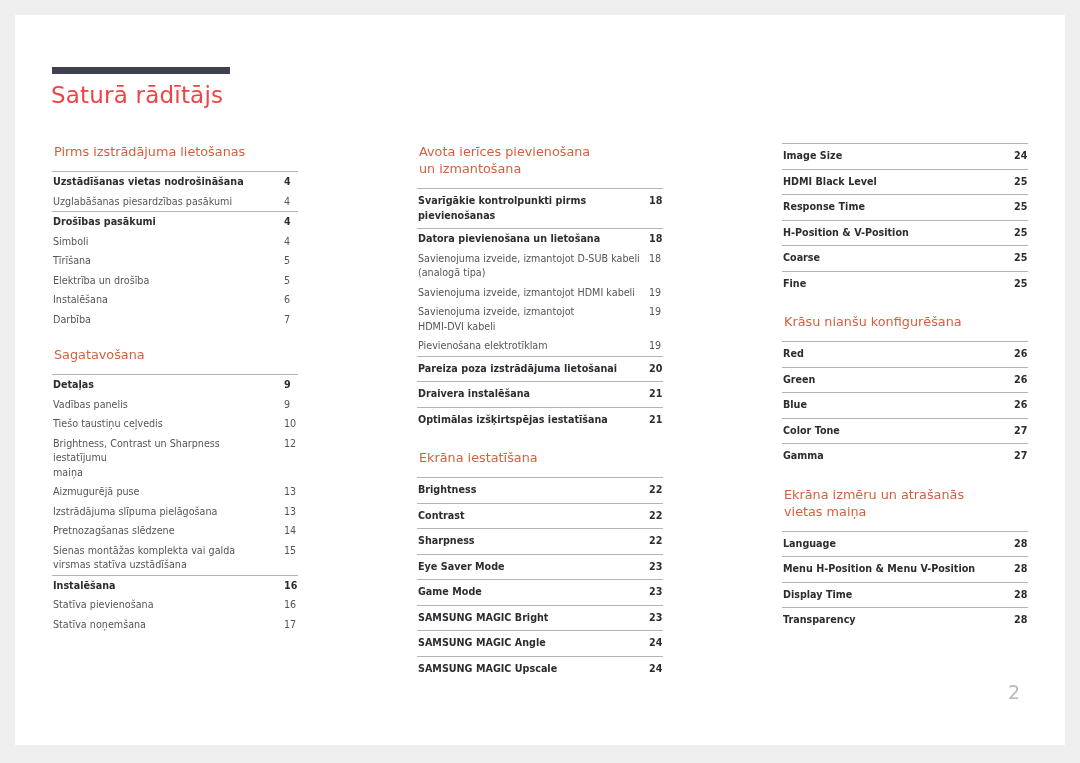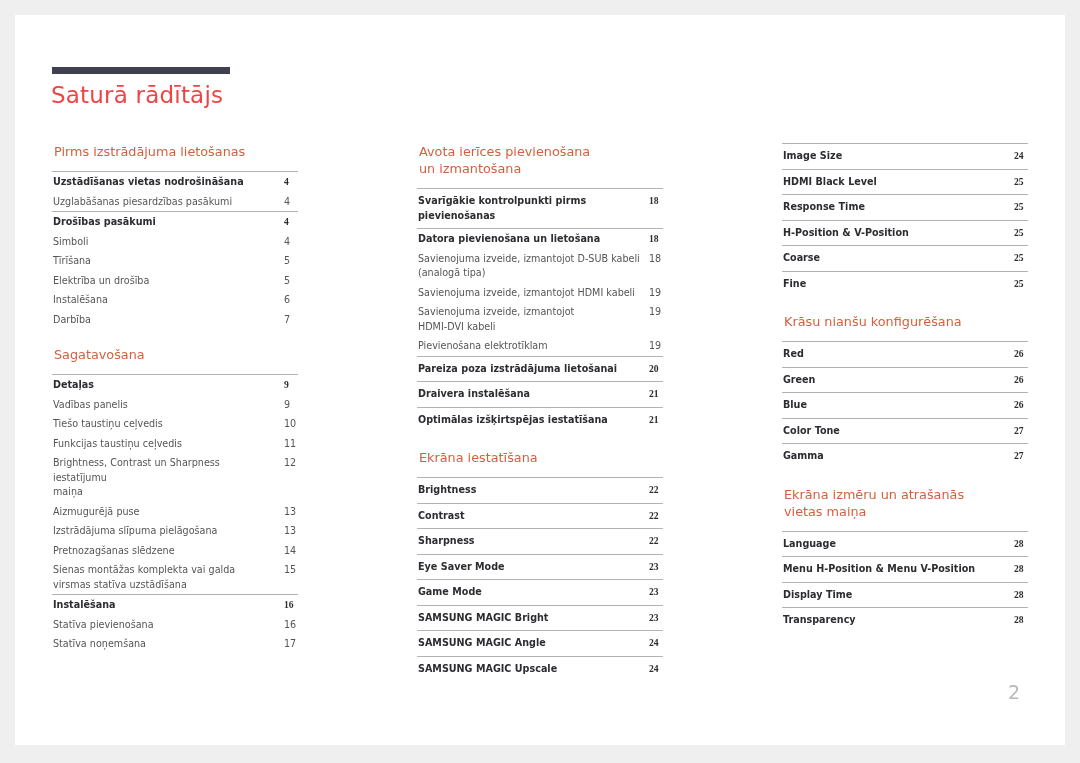"24" .row.lead .pg { font-family: Liberation Serif, serif -> none }
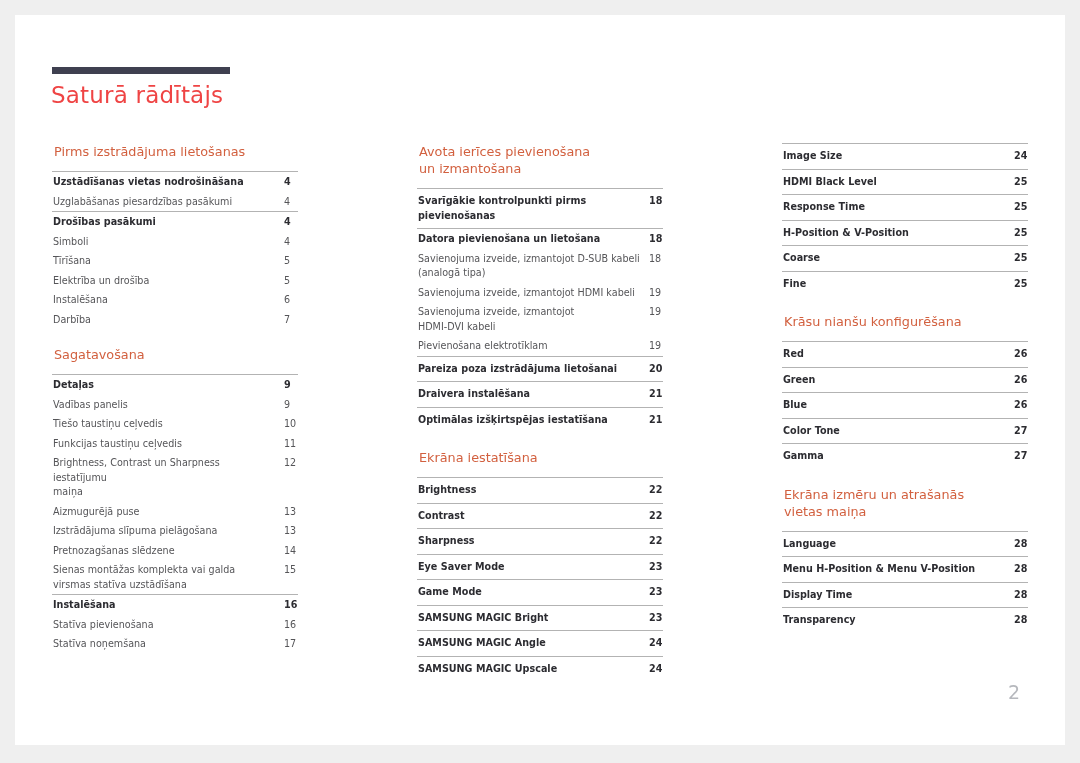"Funkcijas taustiņu ceļvedis" div.row { html: <div> <span>Funkcijas taustiņu ceļvedis</span> <span>11</span> </div> -> none }
